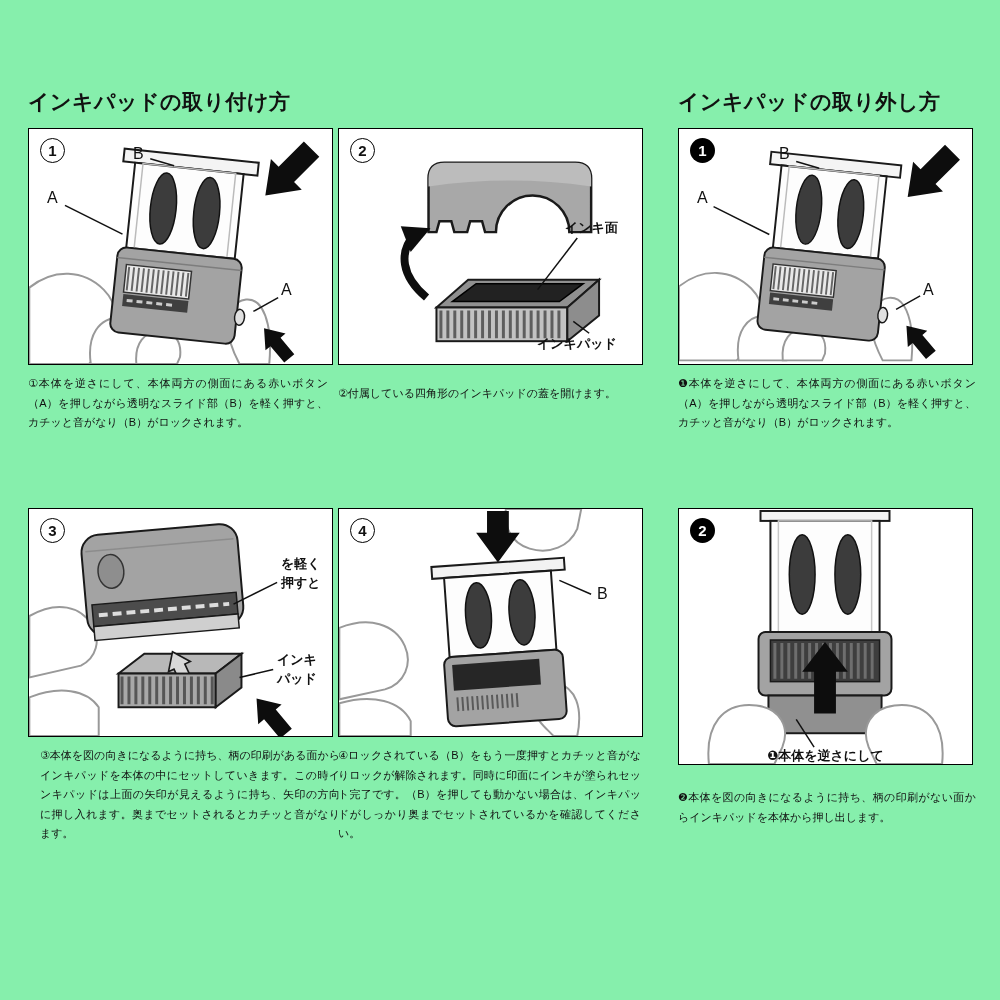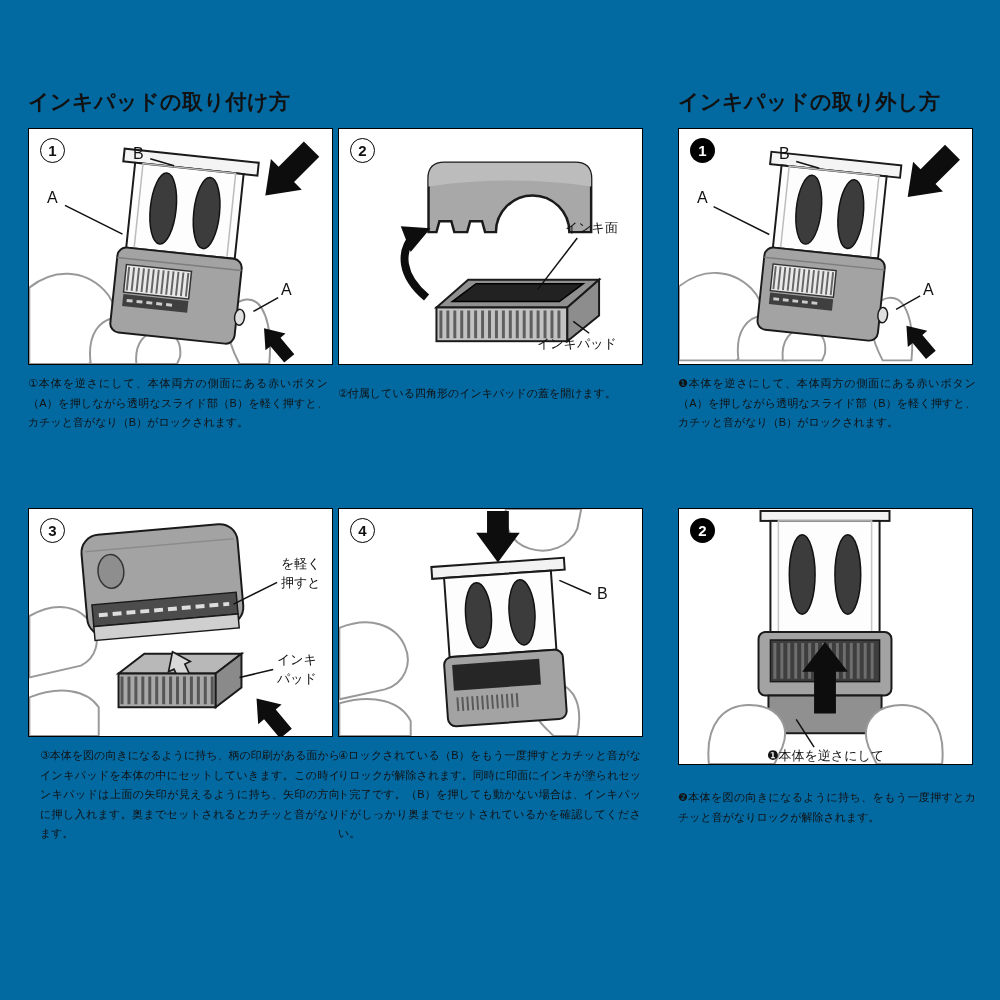"インキパッドの取り付け方" .page { background: #0369a1 -> #86efac }
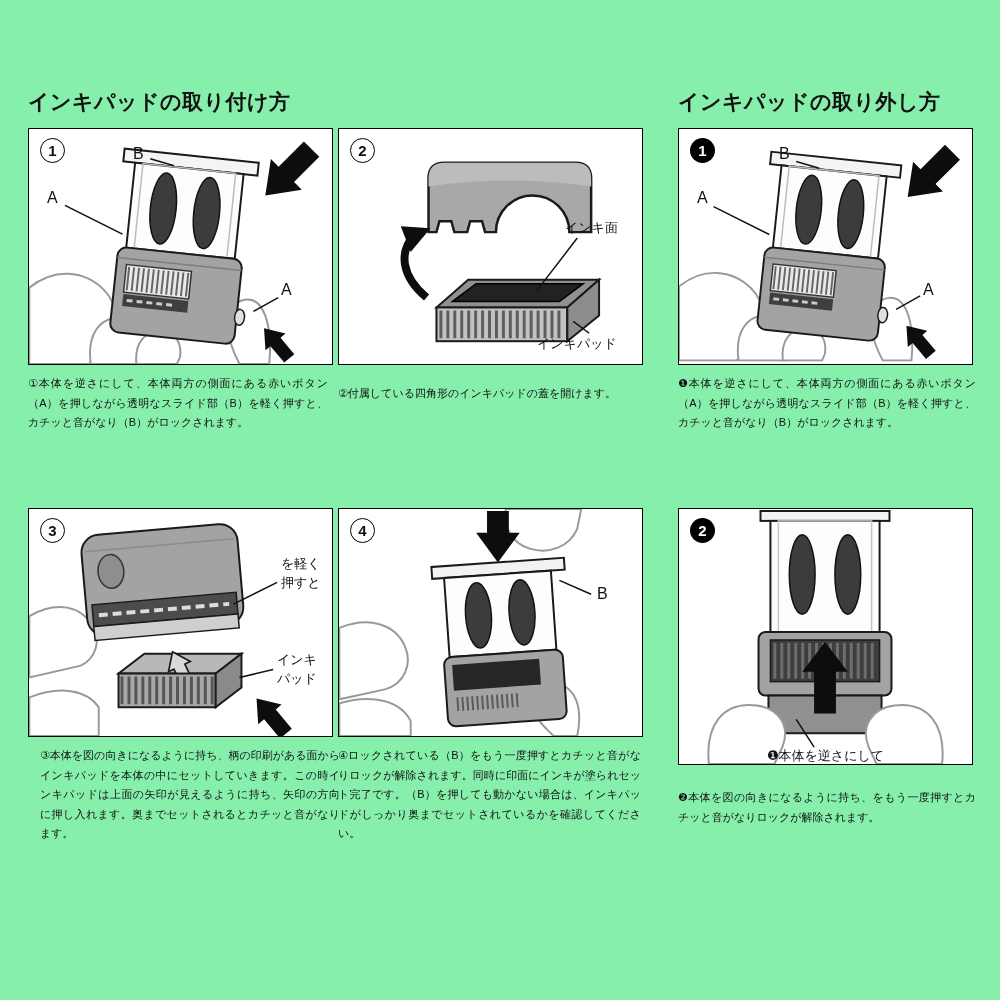"インキ面" .lbl.jp { font-weight: normal -> bold }
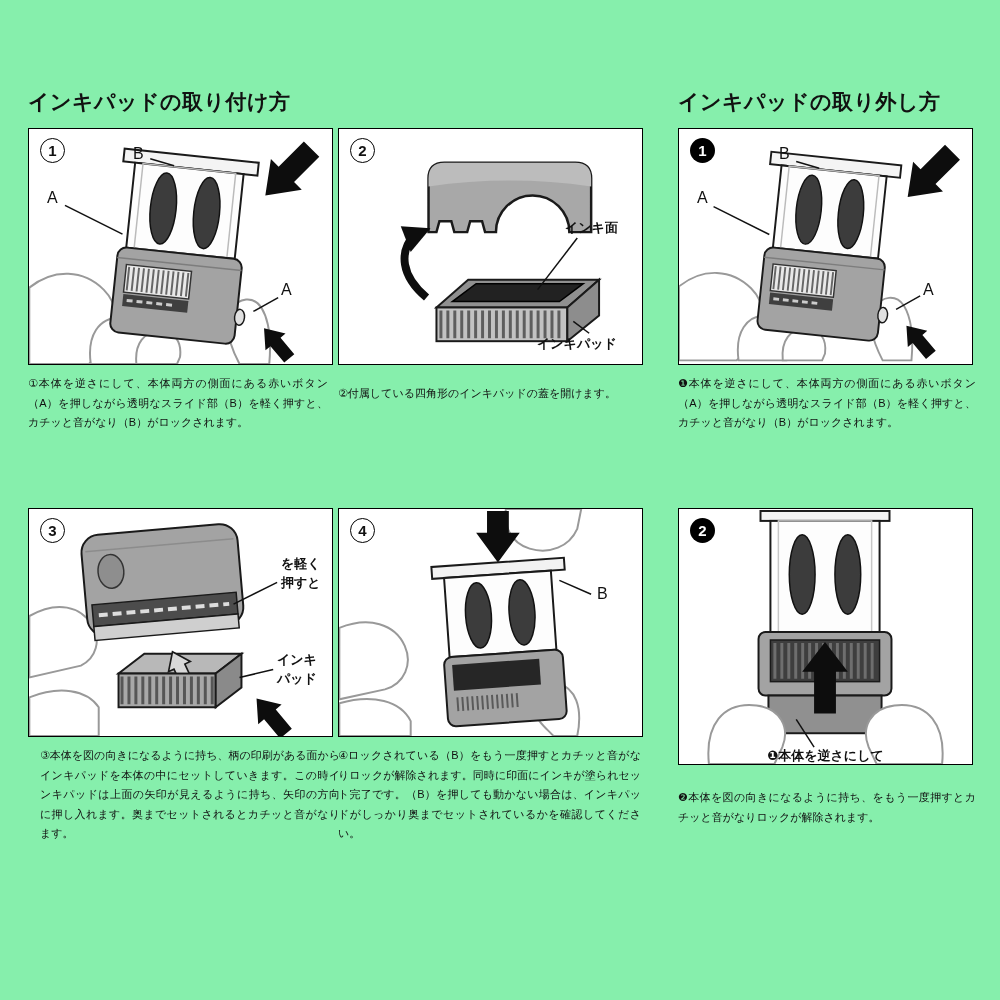"❷本体を図の向きになるように持ち、をもう一度押すとカチッと音がなりロックが解除さ" p.caption { text: をもう一度押すとカチッと音がなりロックが解除され -> 柄の印刷がない面からインキパッドを本体から押し出し }
